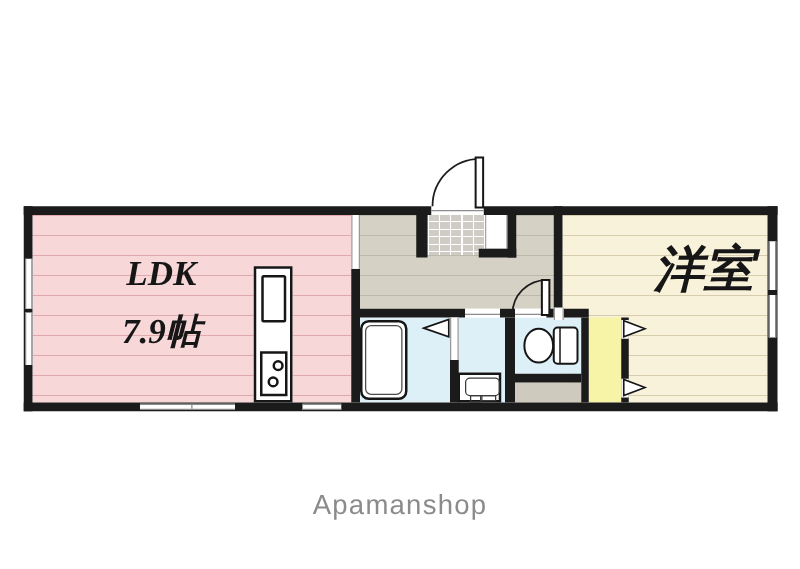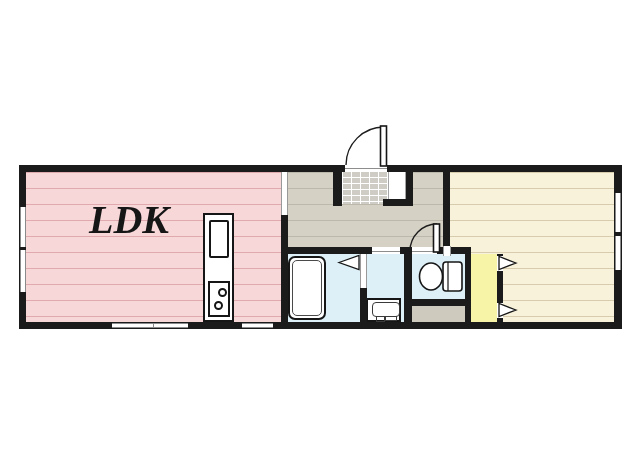"LDK" #label-ldk { font-size: 40px -> 28px }
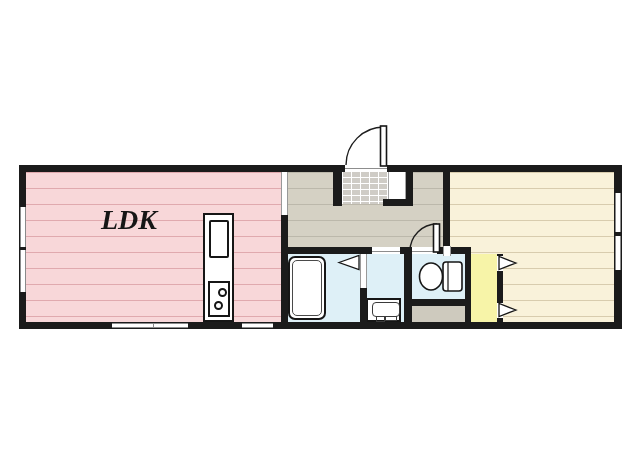"洋室" span.l1 { html: none -> <span>洋室</span> }
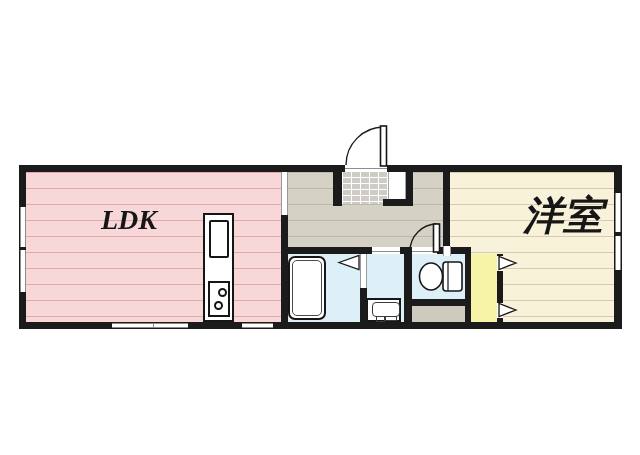"7.9帖" span.l2 { html: none -> <span>7.9帖</span> }
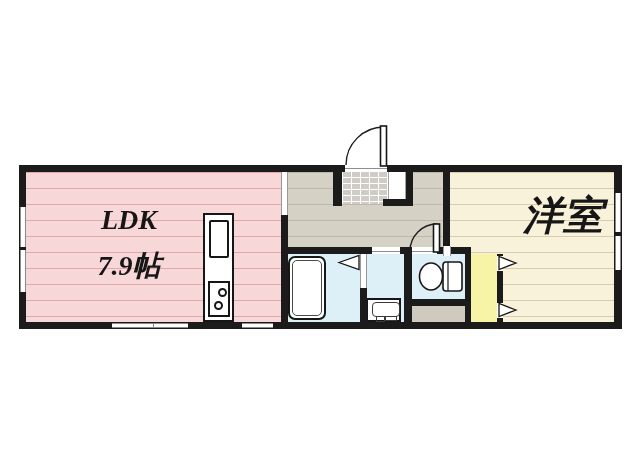"Apamanshop" div { html: none -> <div>Apamanshop</div> }
